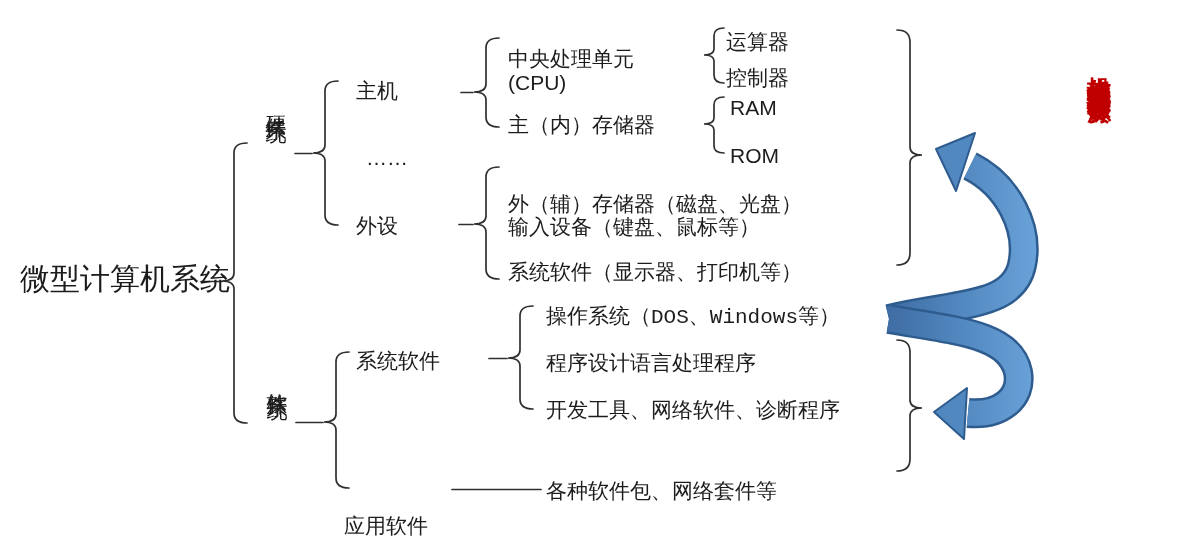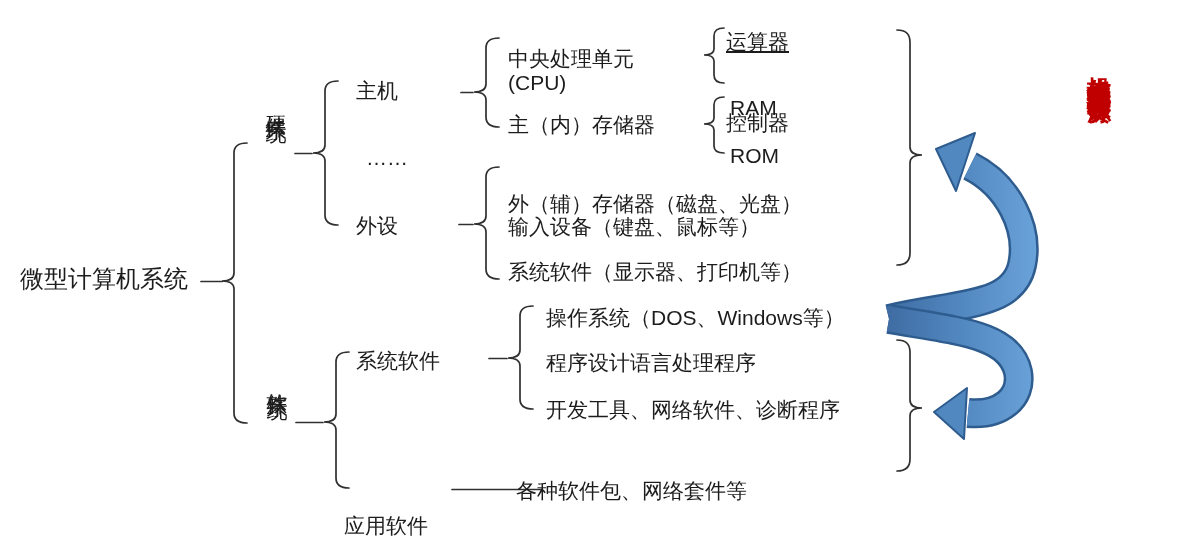"运算器" #alu-label { text-decoration: underline -> none }
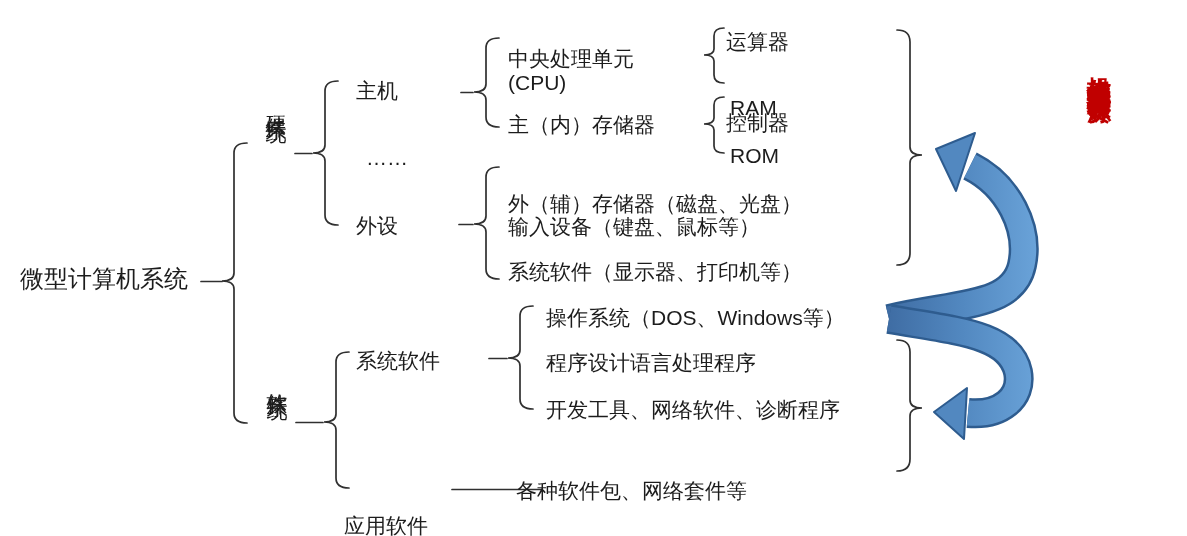"控制器" #controller-label { margin-top: 45px -> none }
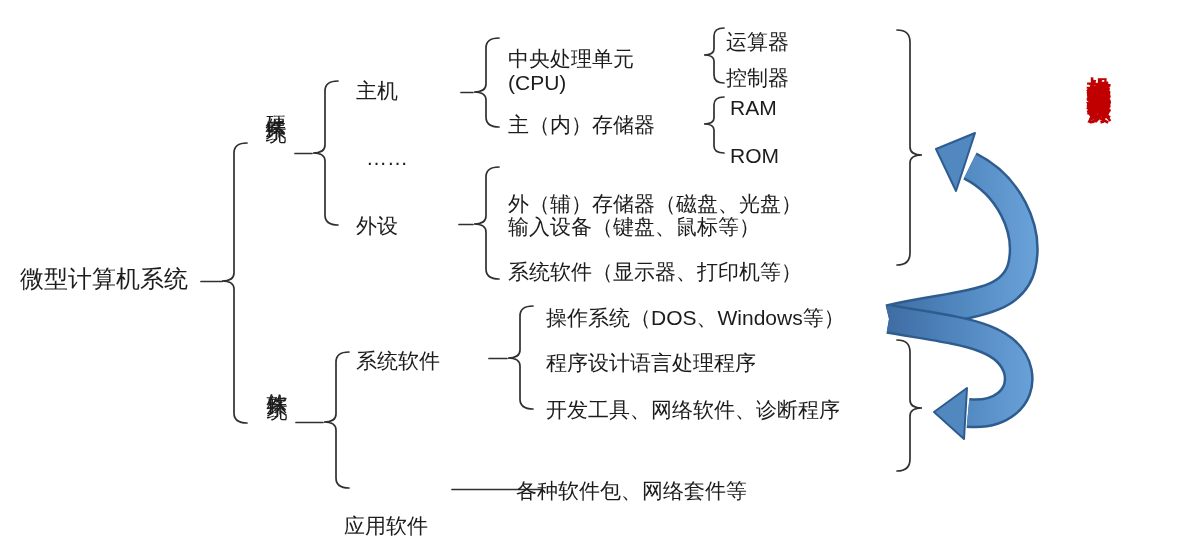"微型计算机系统" #root-label { font-size: 24px -> 30px }
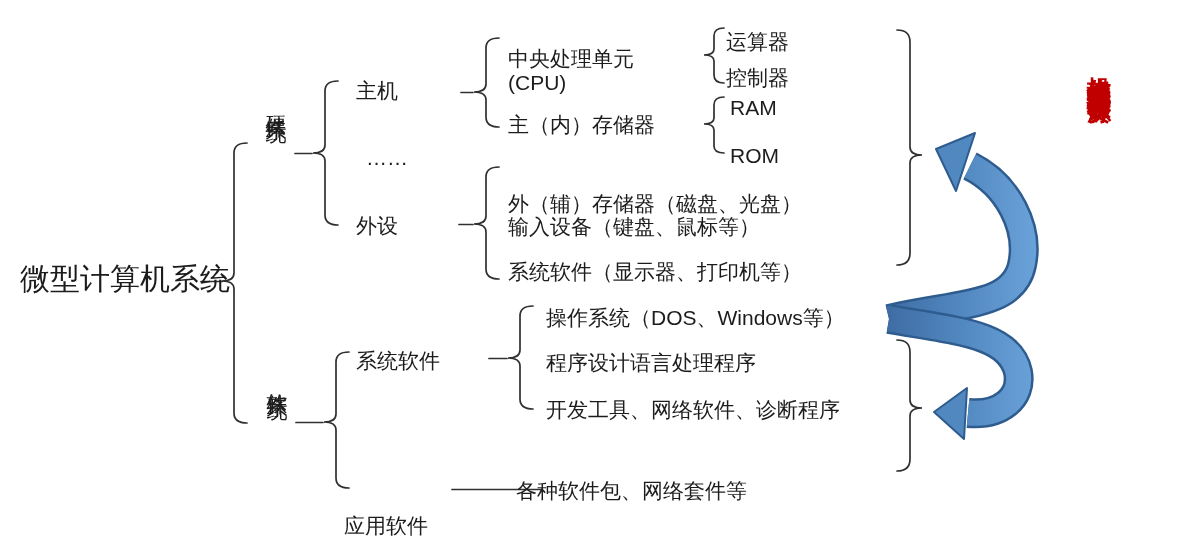"操作系统（DOS、Windows等）" #os-label { font-family: none -> Liberation Mono, monospace }
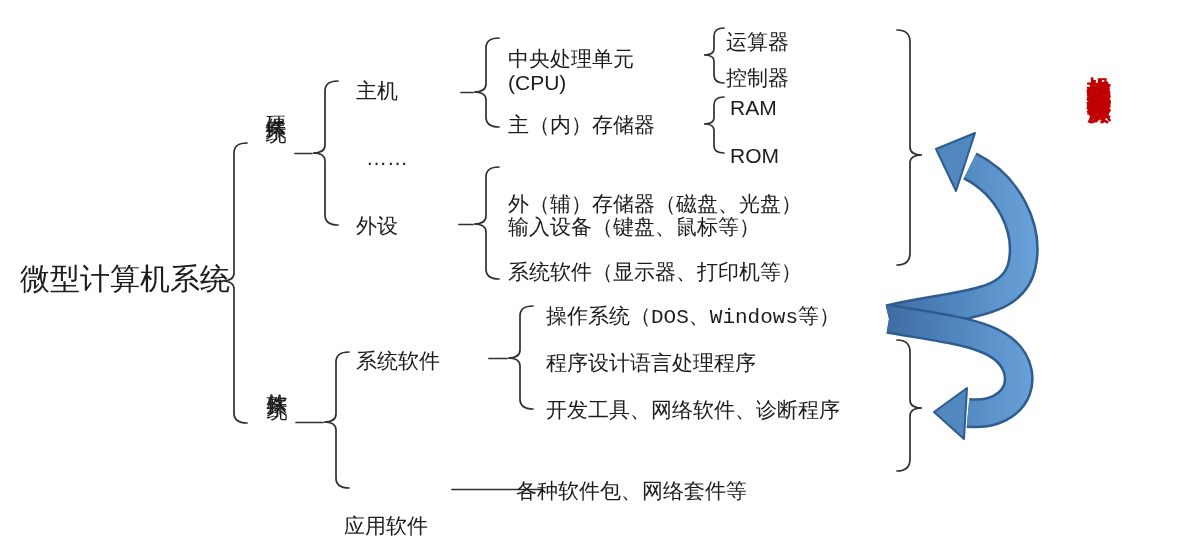"各种软件包、网络套件等" #packages-label { left: 516px -> 546px }
